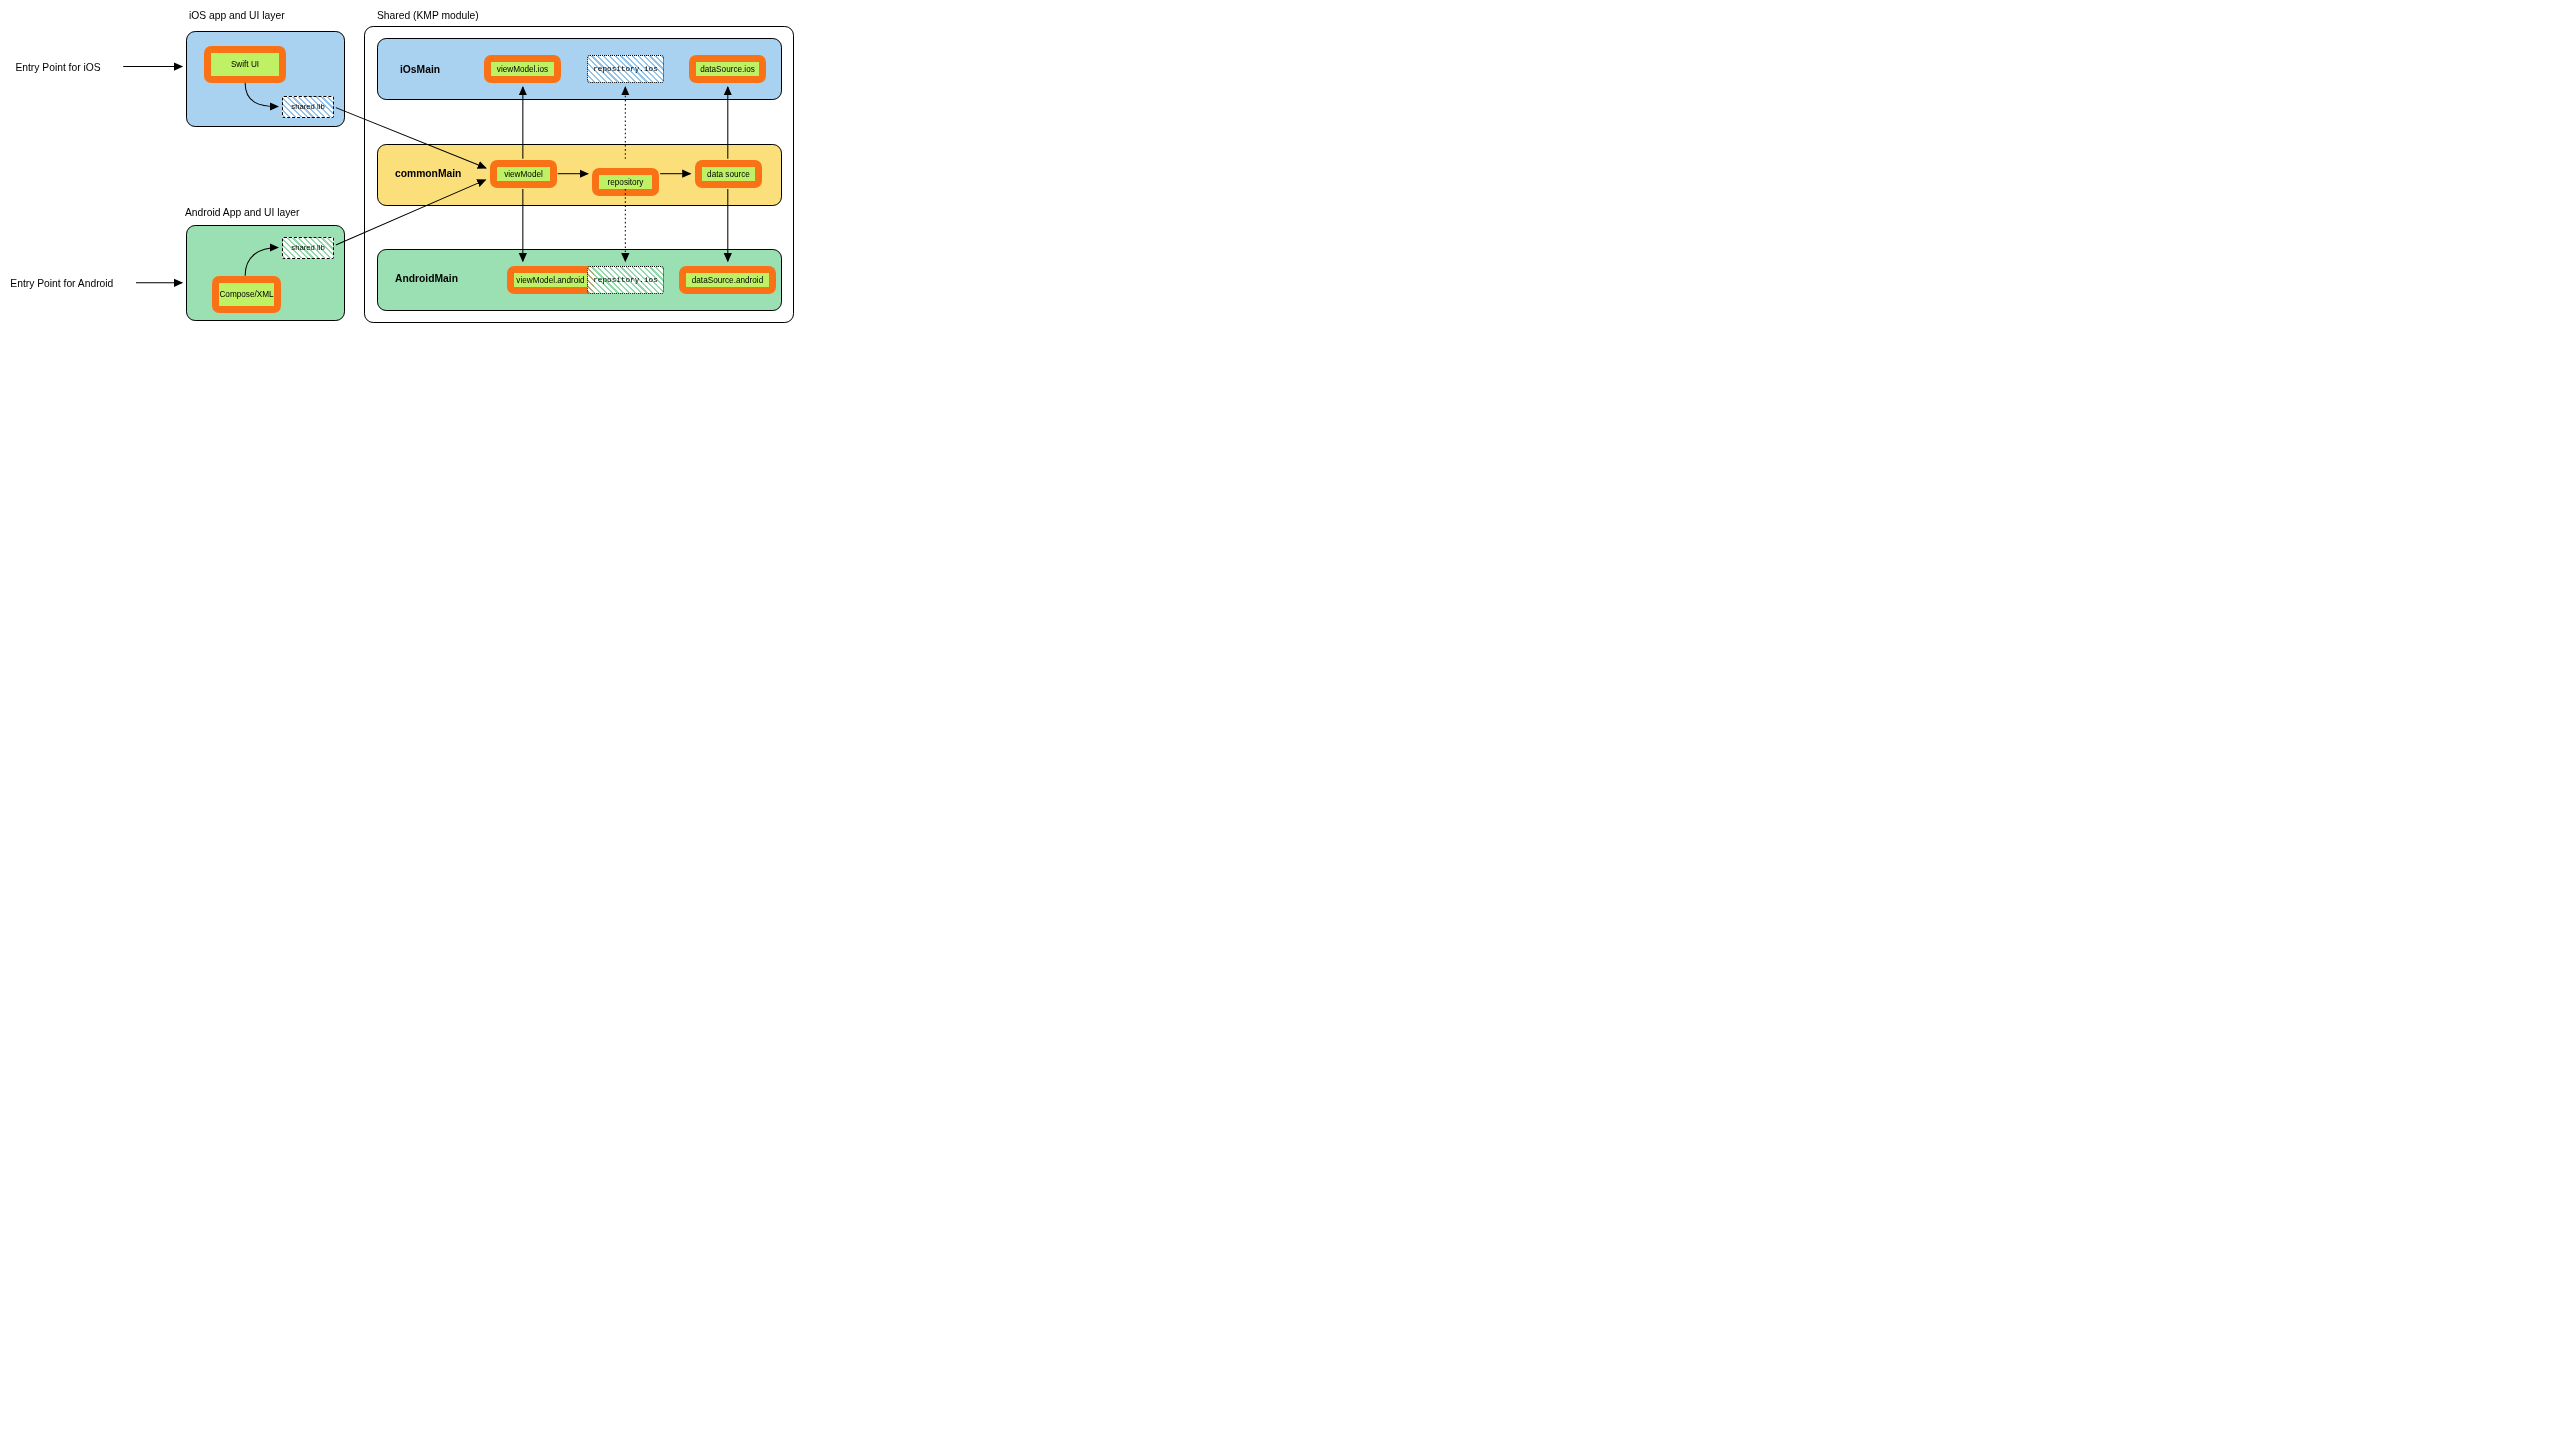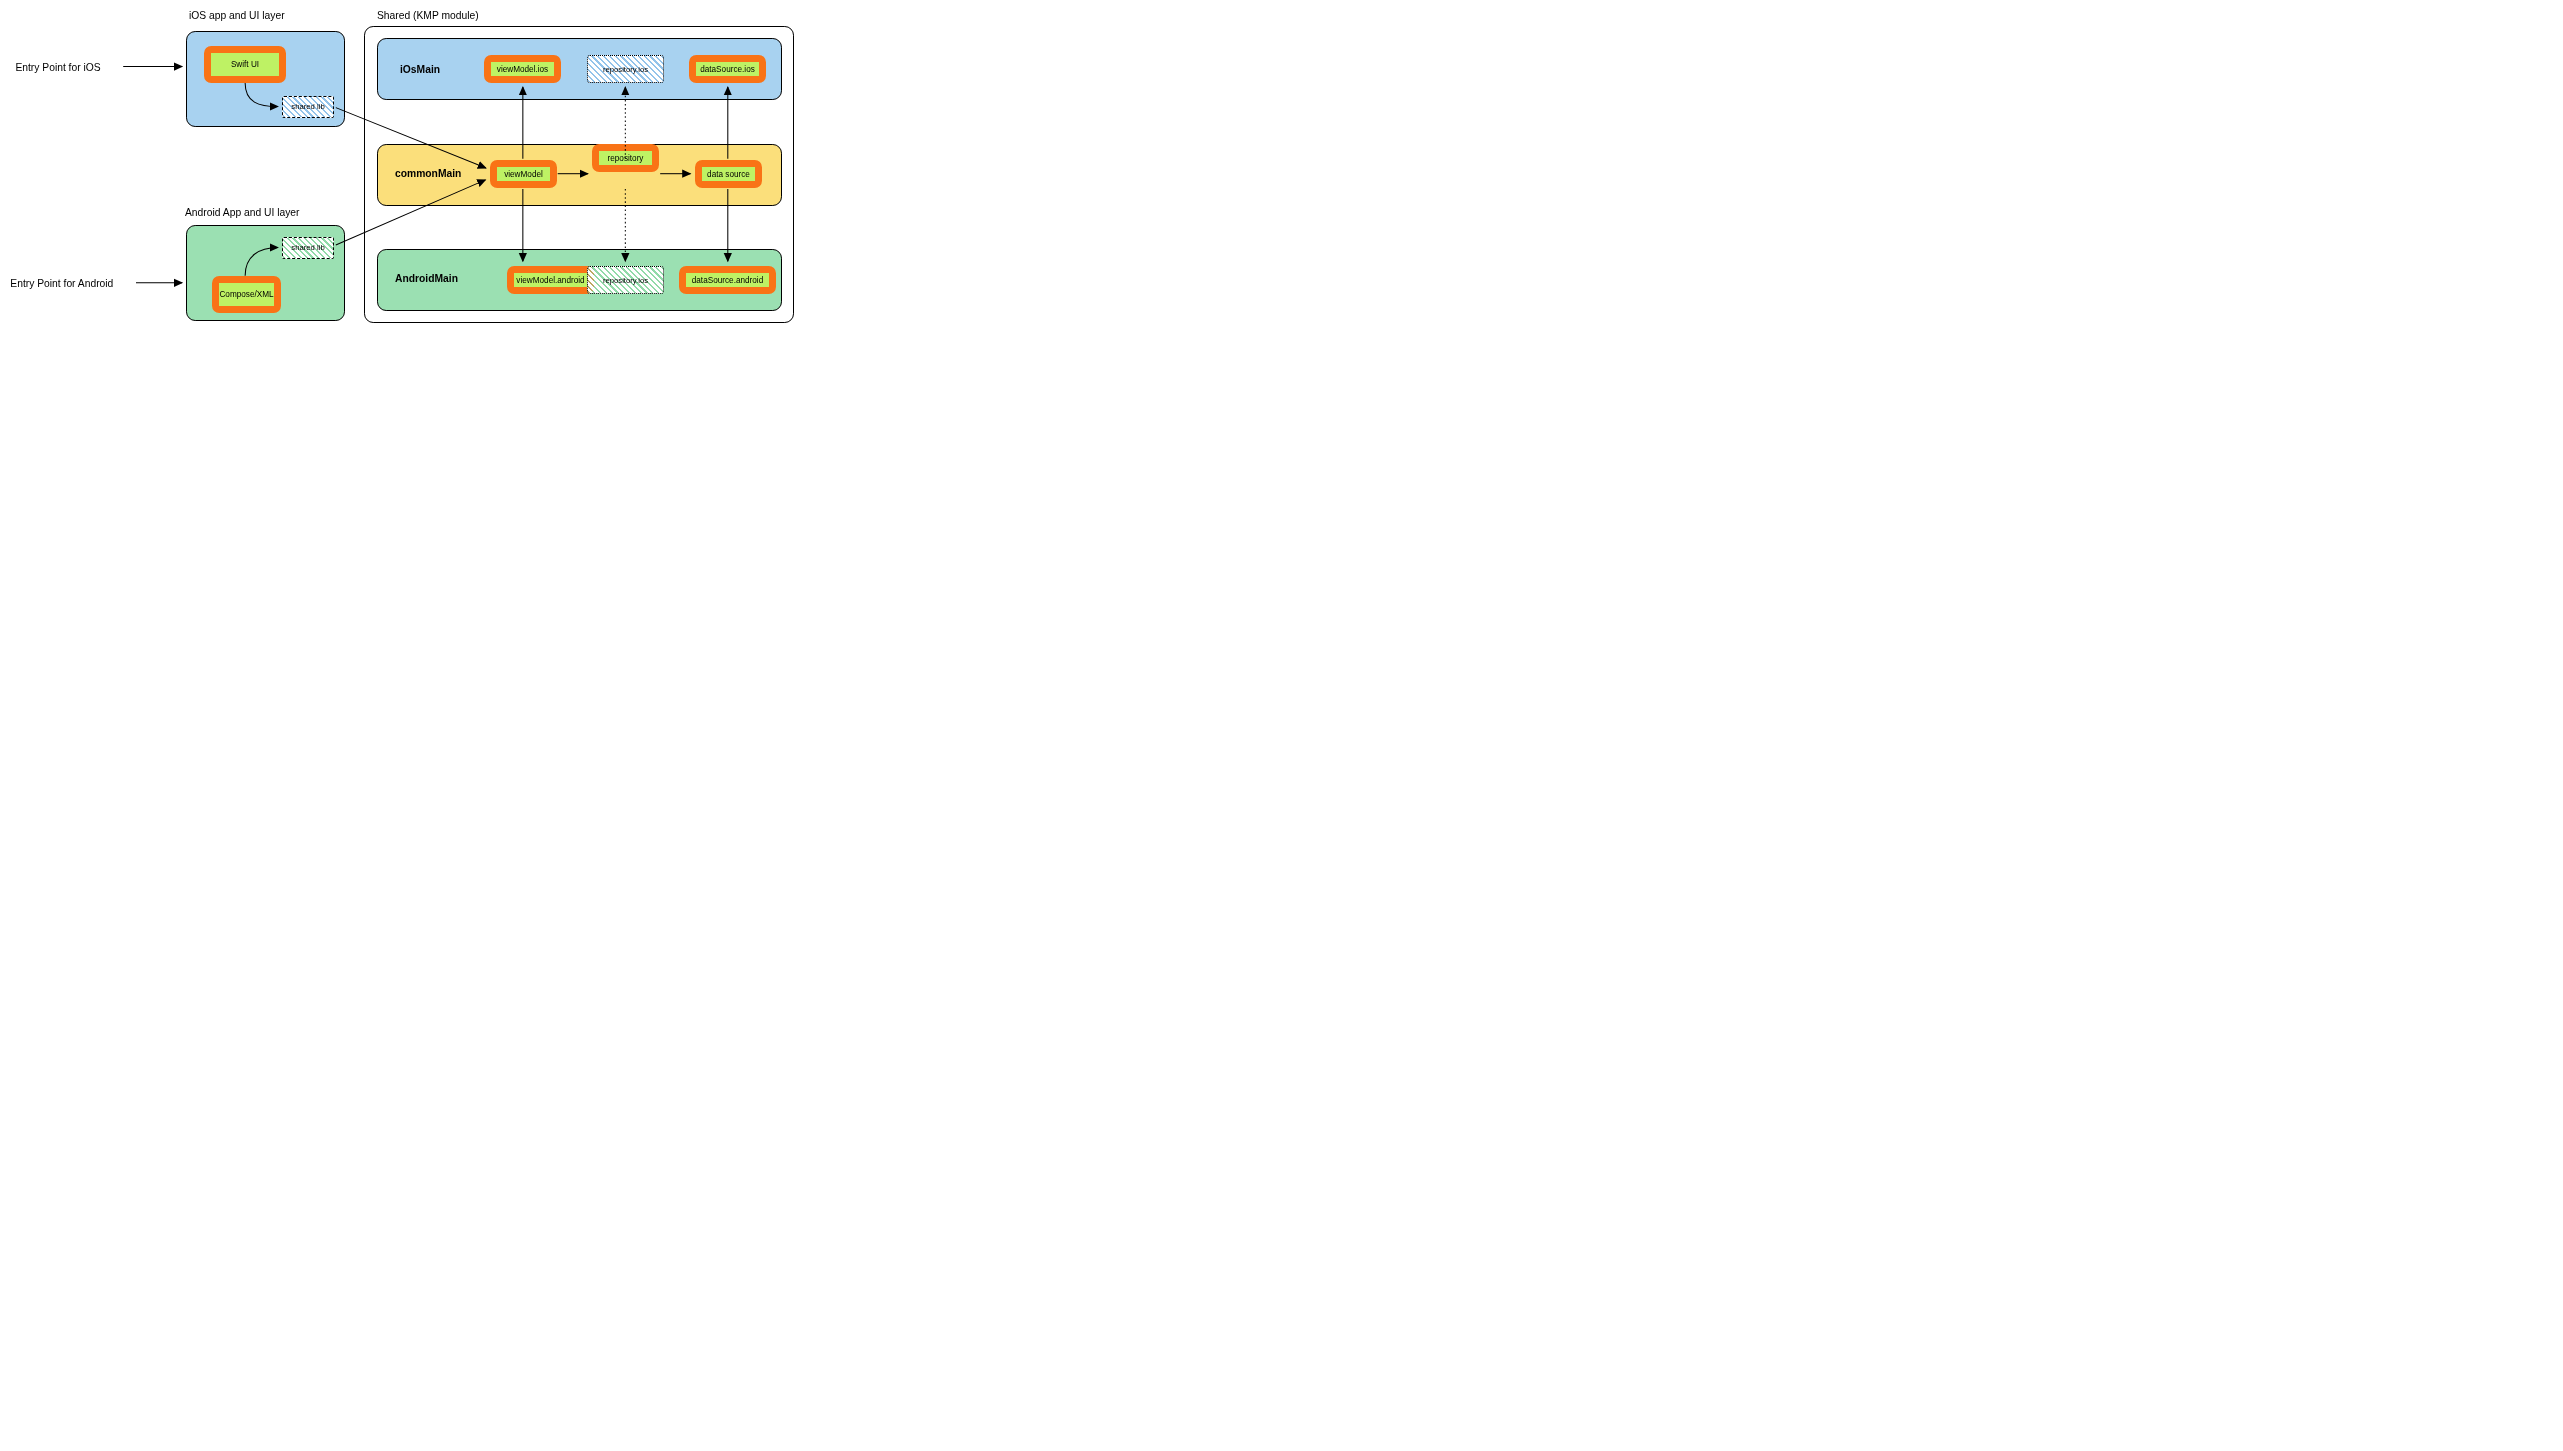"repository.ios" .dotted-box { font-family: none -> Liberation Mono, monospace }
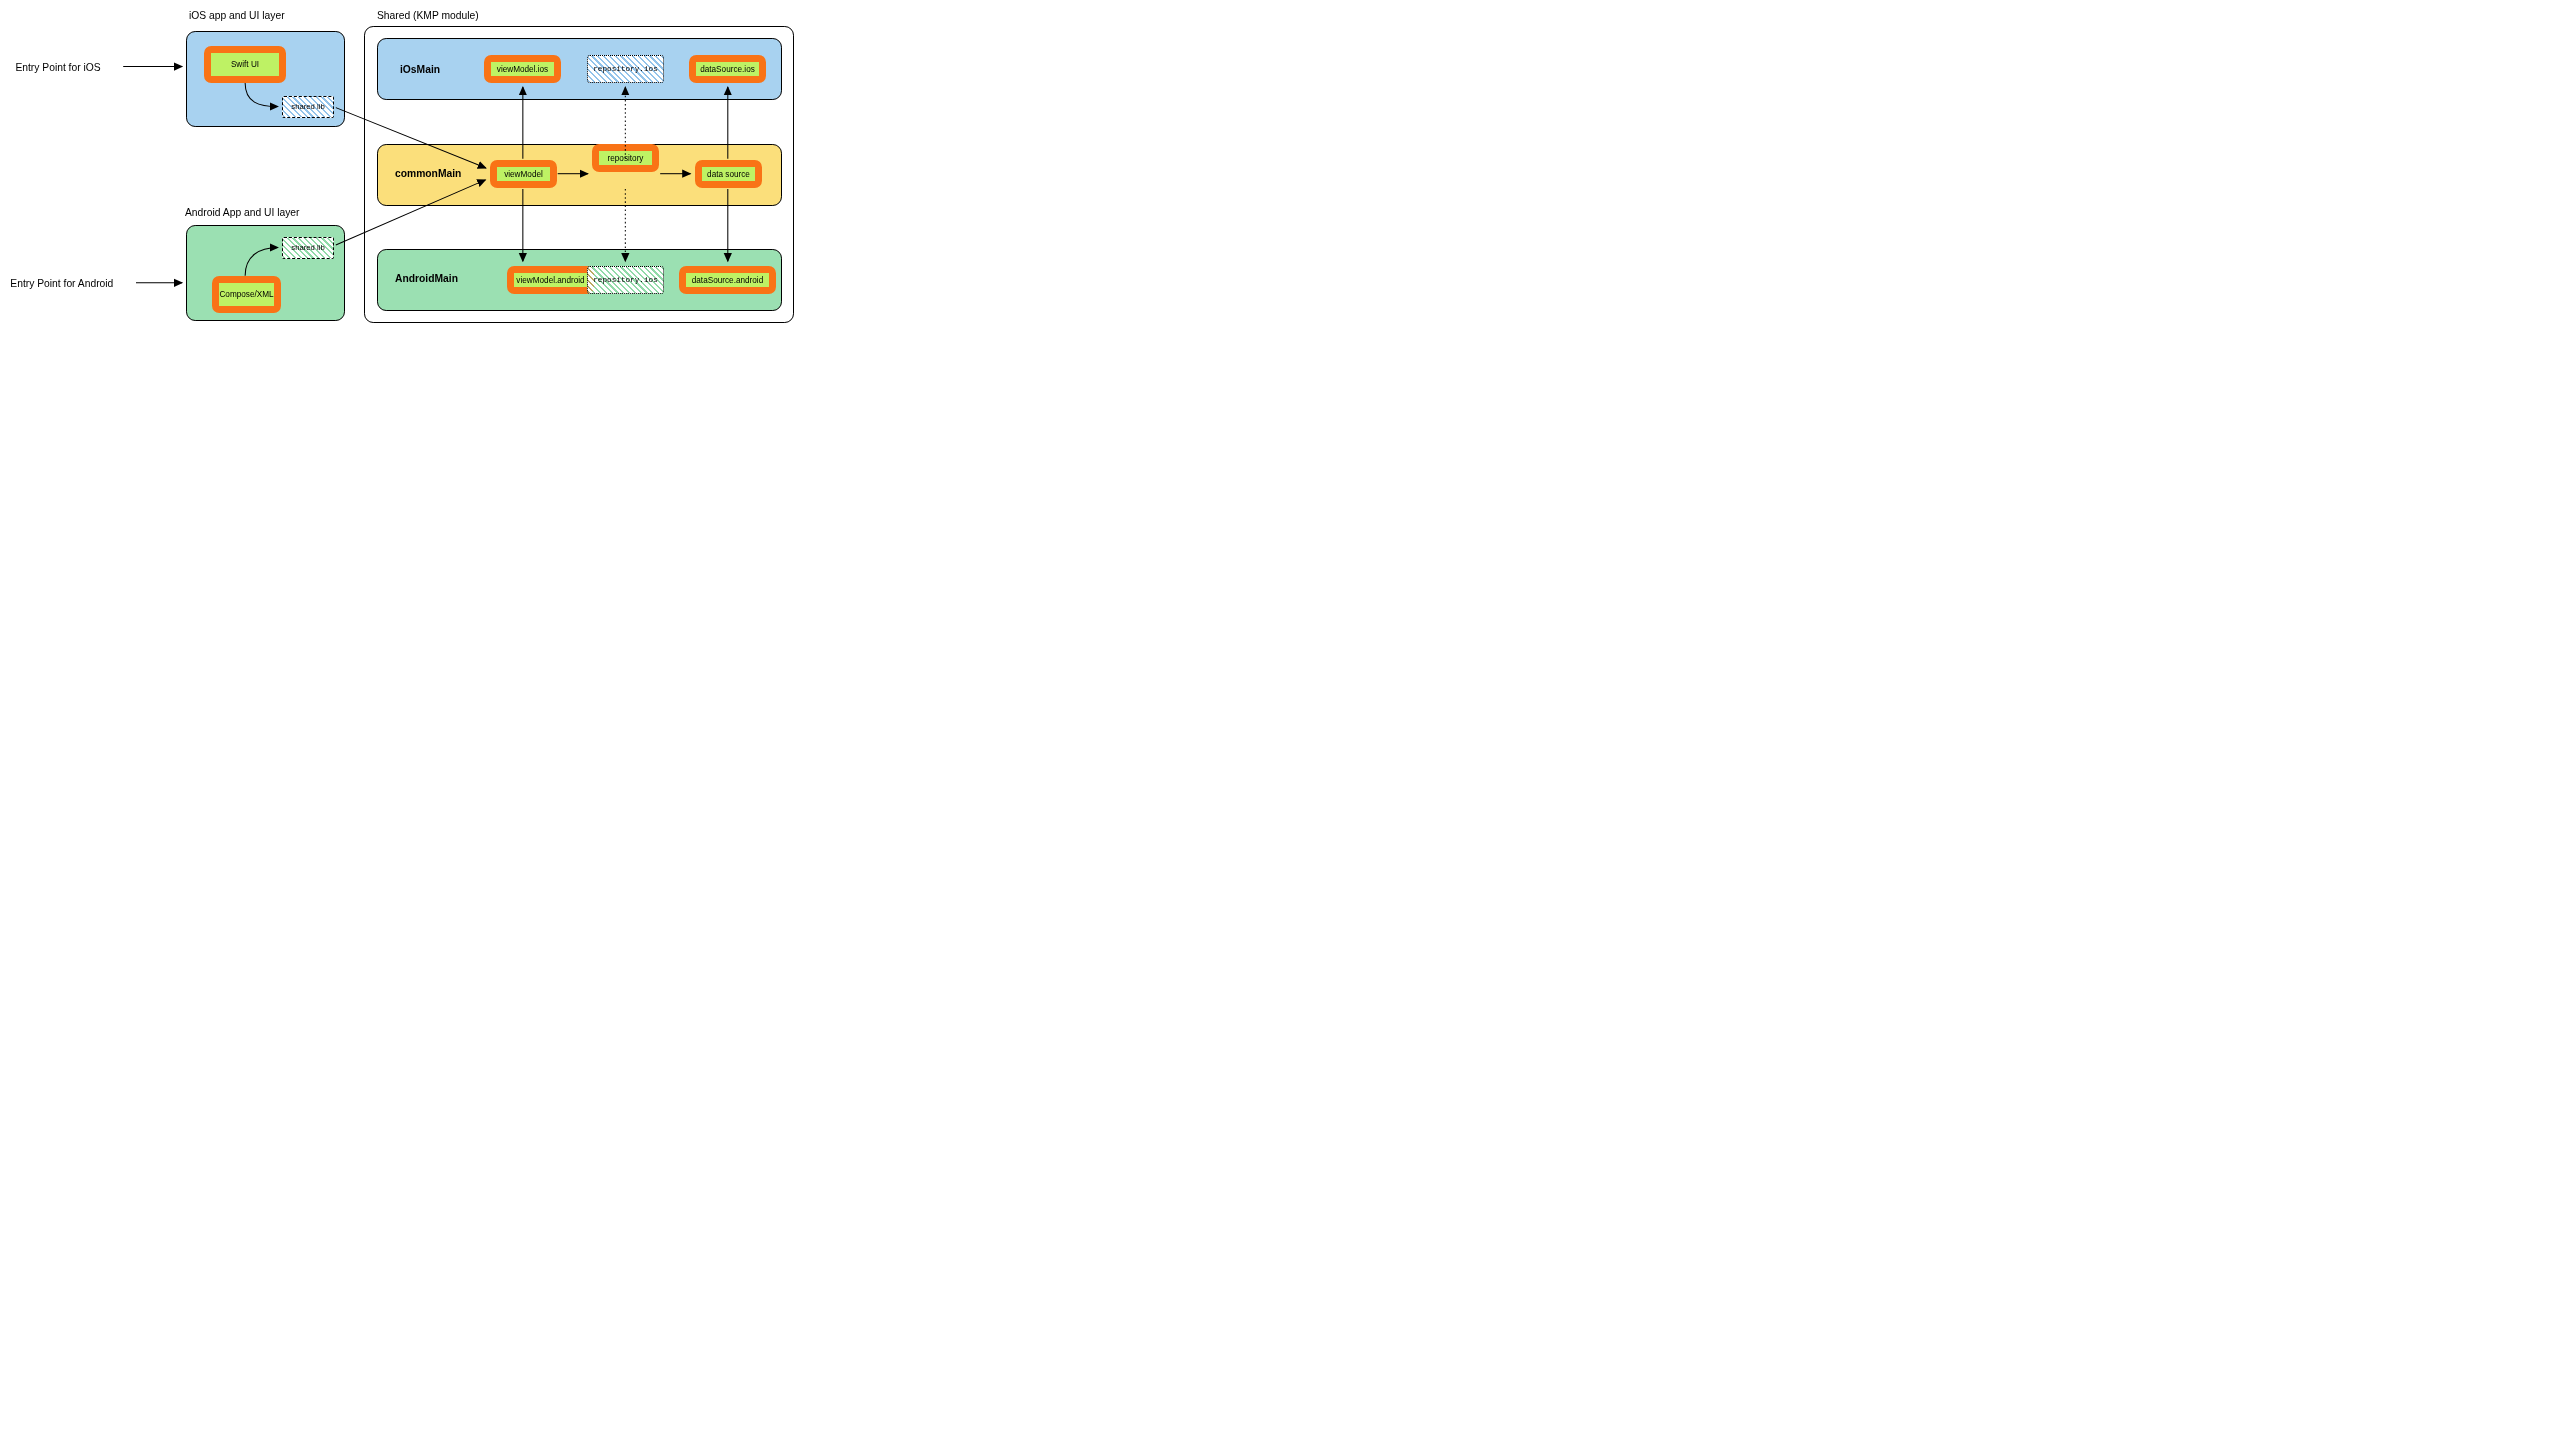"repository" div.inner-box { top: 144px -> 168px }
